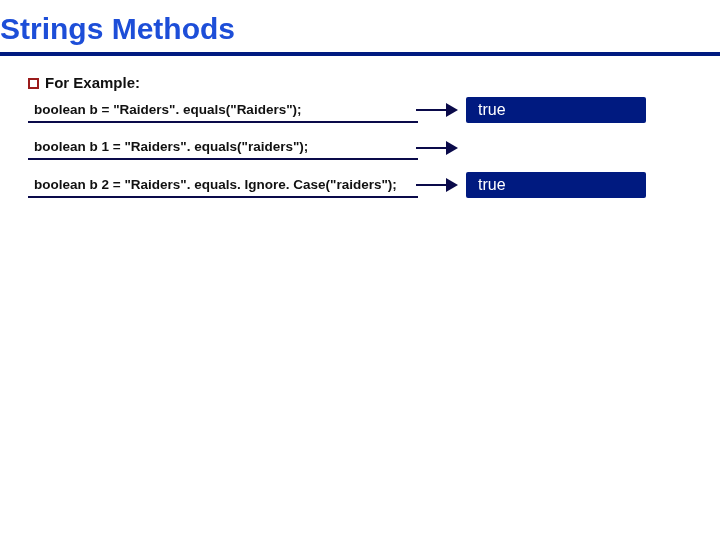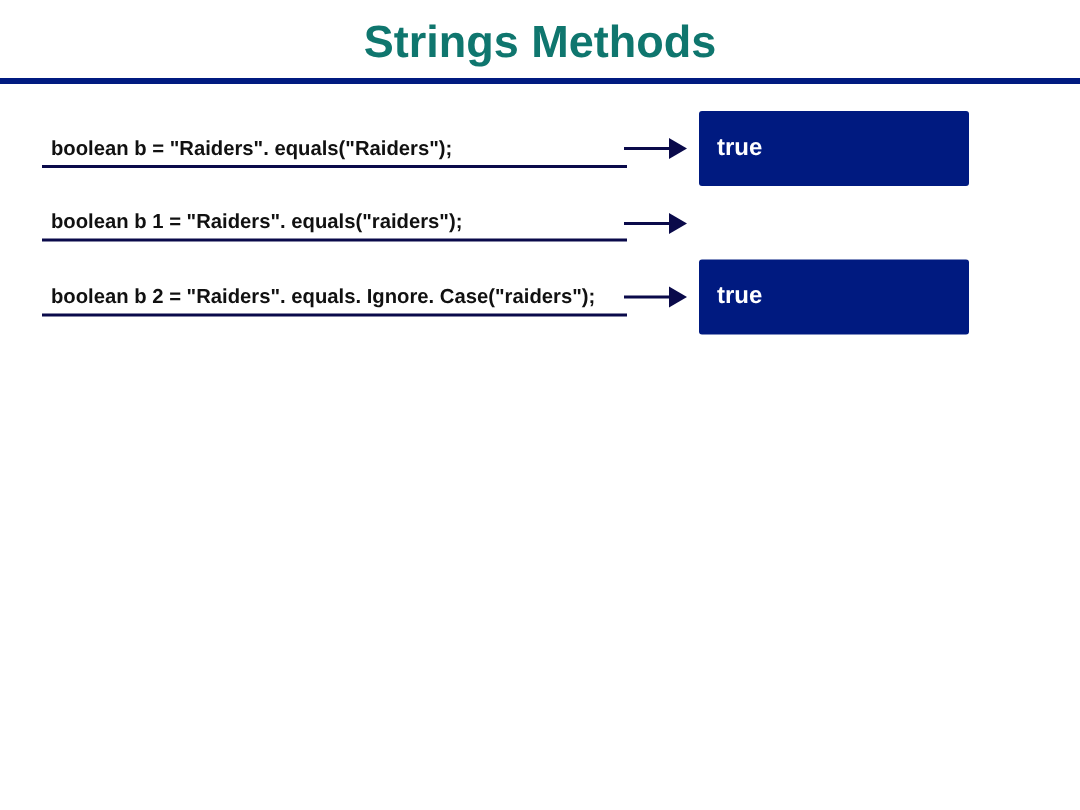"Strings Methods" .title { color: #0f766e -> #1d4ed8; text-align: center -> none }
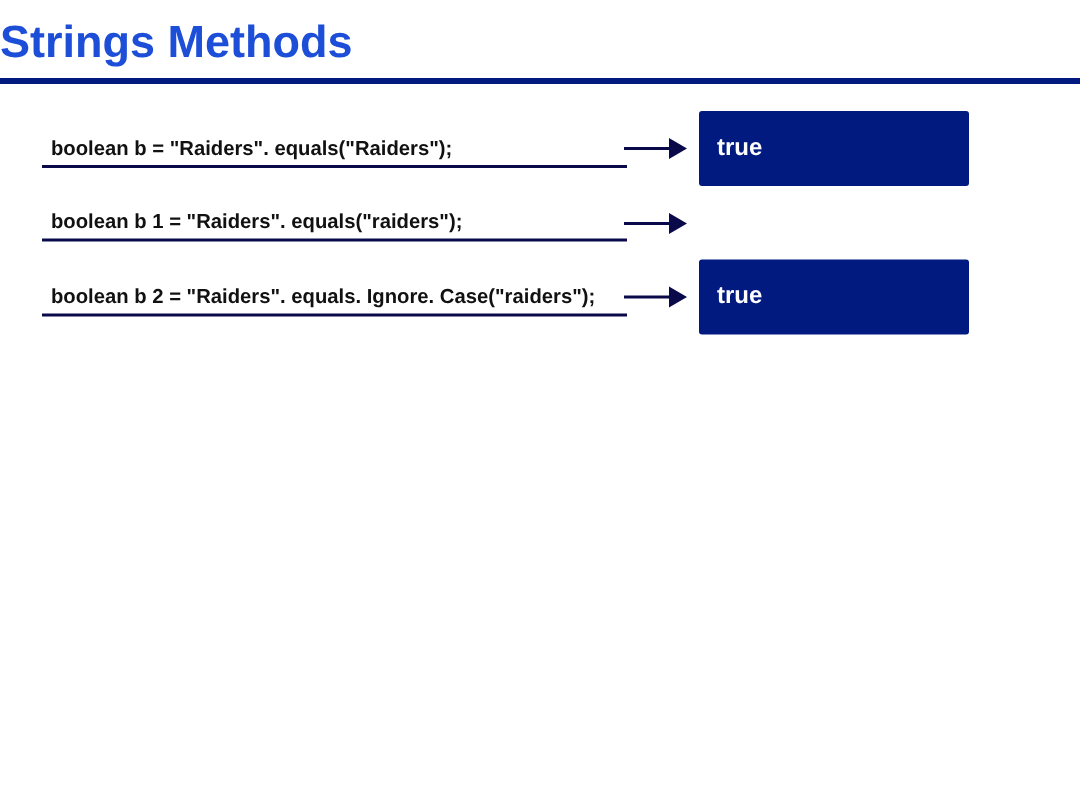"For Example:" div.example-head { html: none -> <div> <span></span><span>For Example:</span> </div> }
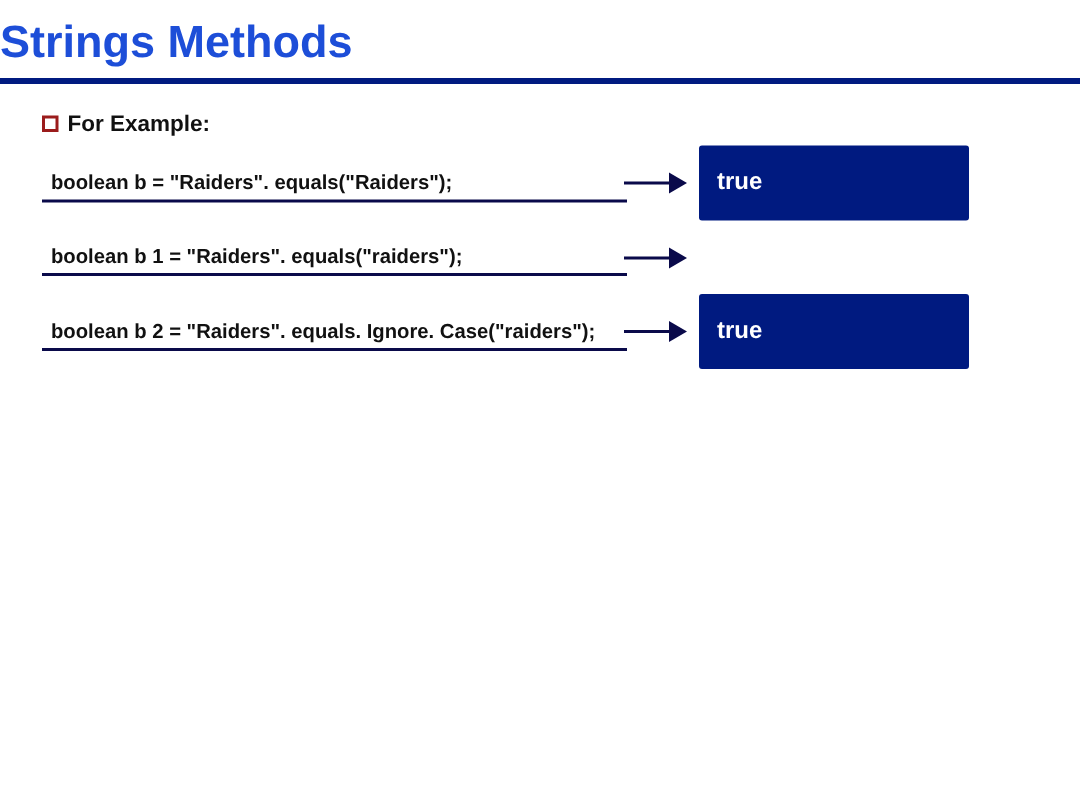"true" .result { font-weight: bold -> normal; padding: 16px 12px -> 4px 12px }
